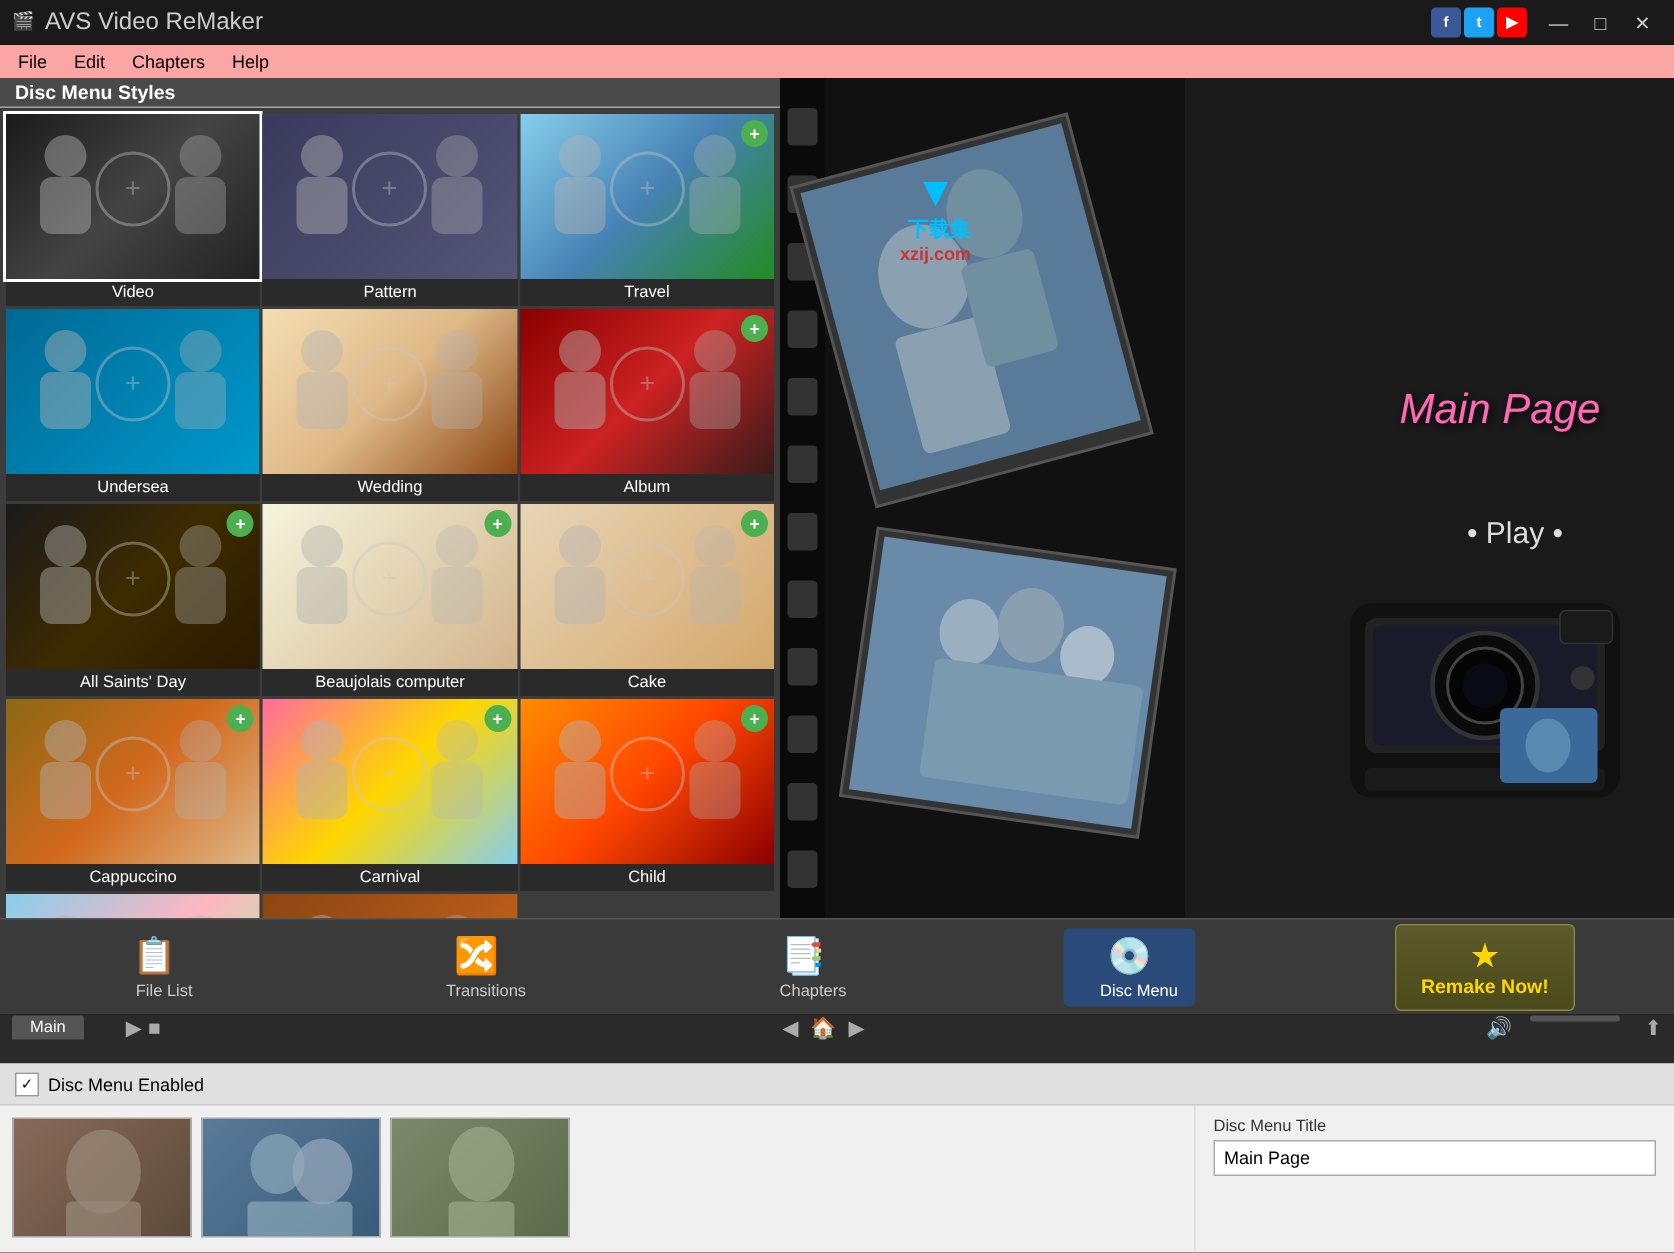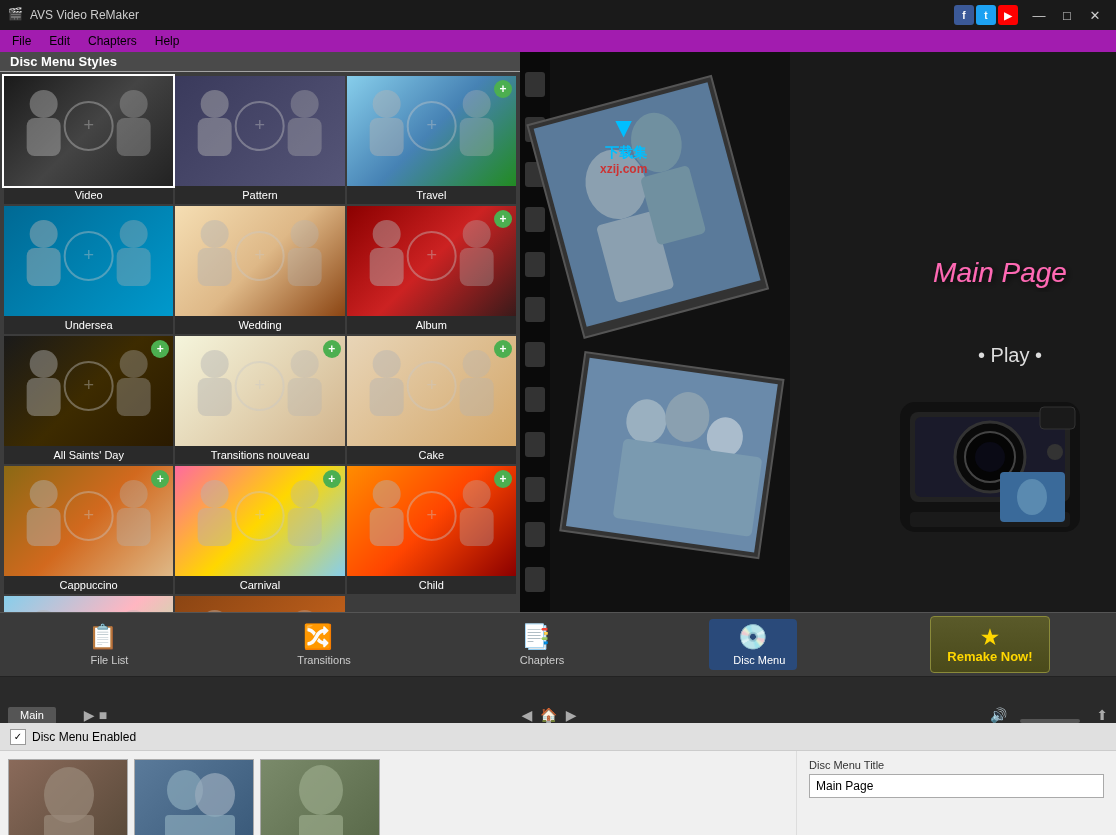"AVS Video ReMaker" .titlebar-title { font-size: 12px -> 16px }
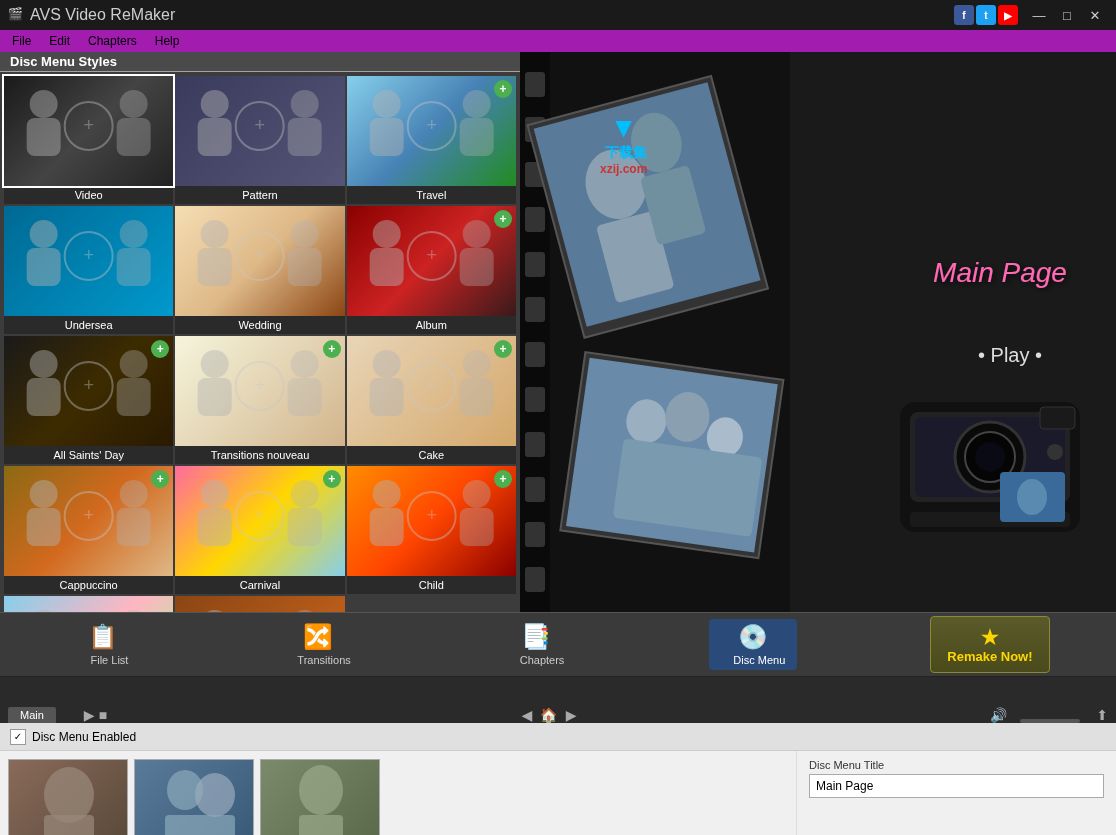"File" .menubar { background: #a21caf -> #fca5a5 }
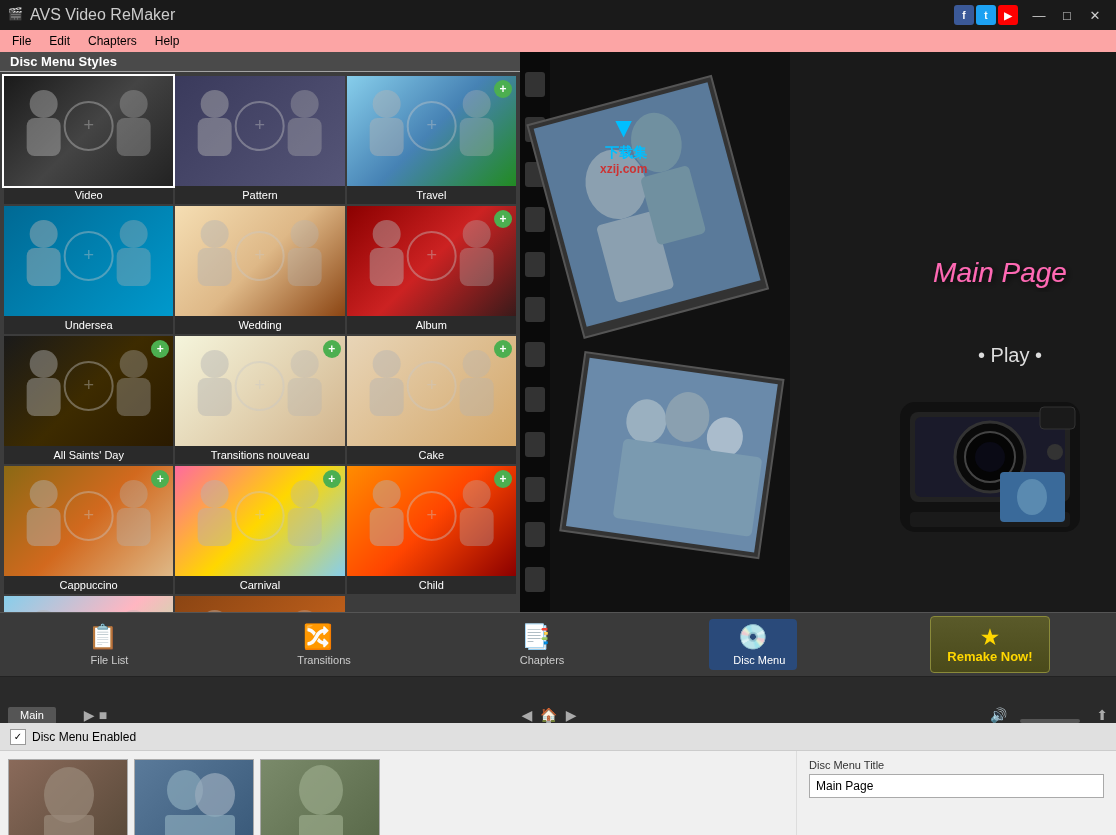"Transitions nouveau" div.label { text: Transitions nouveau -> Beaujolais computer }
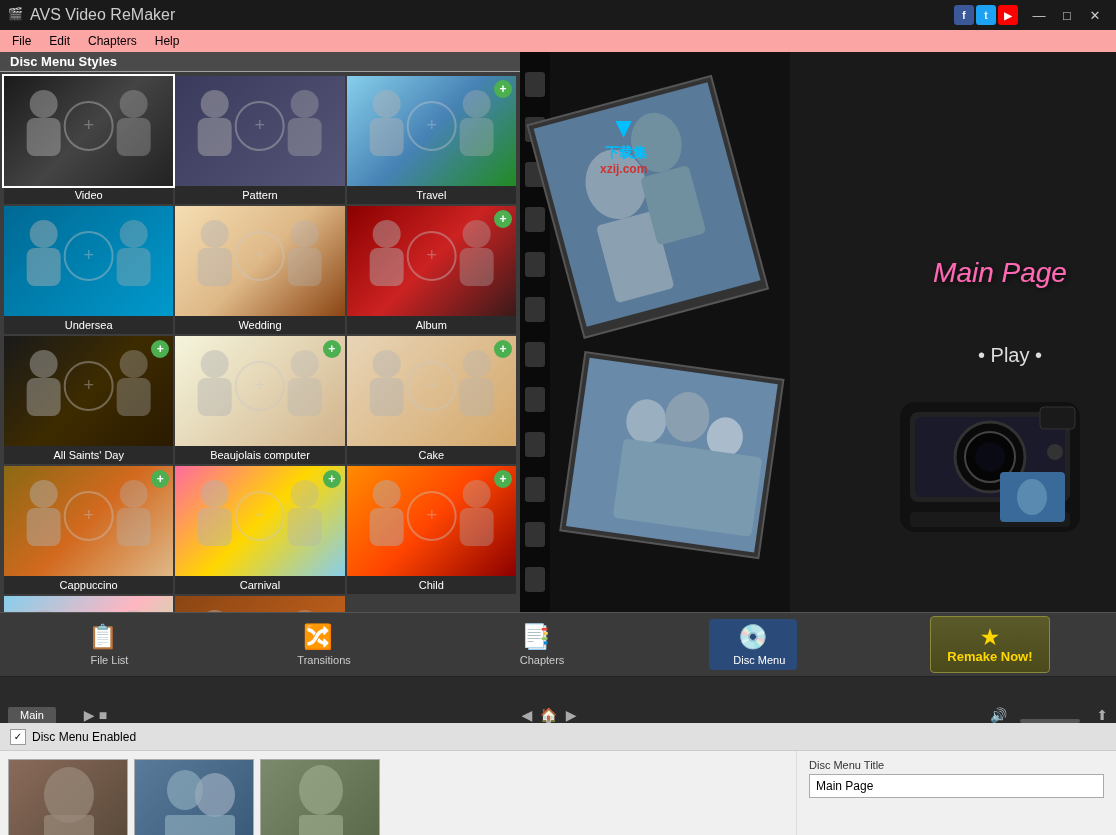"Main" .playback-bar { align-items: flex-end -> flex-start; height: 46px -> 32px }
